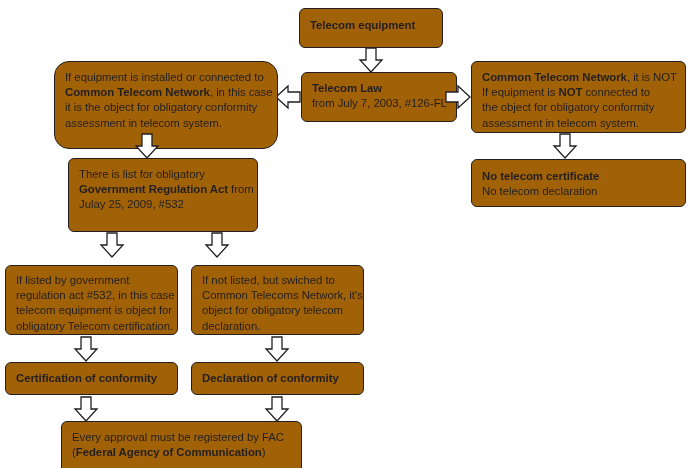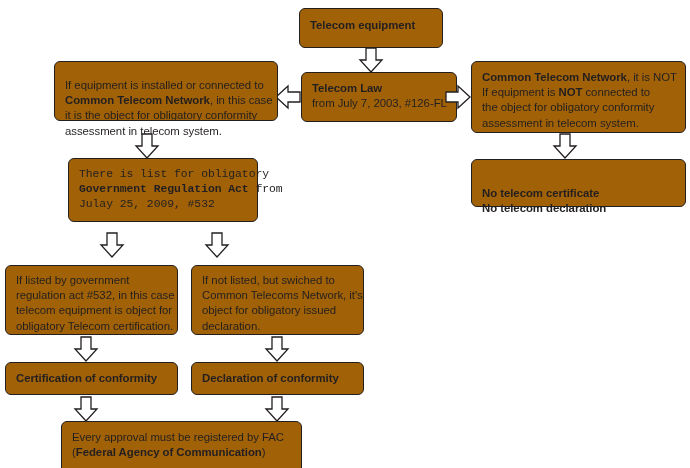"If equipment is installed or" div.node { border-radius: none -> 15px; height: 60px -> 88px; padding-top: 16px -> 8px }
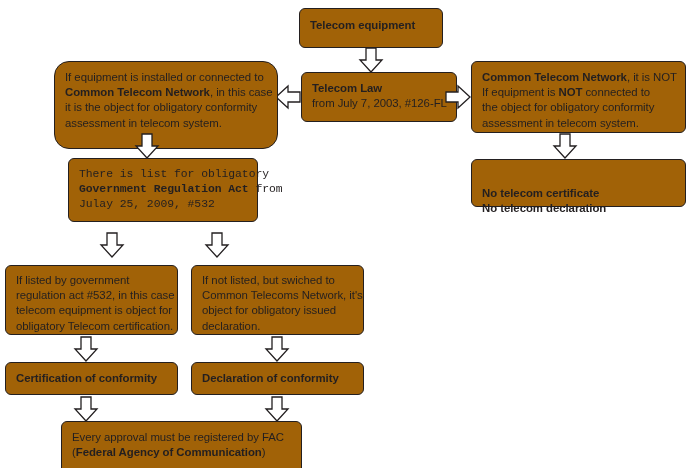"There is list for obligatory" div.node { font-family: Liberation Mono, monospace -> none; height: 64px -> 74px }
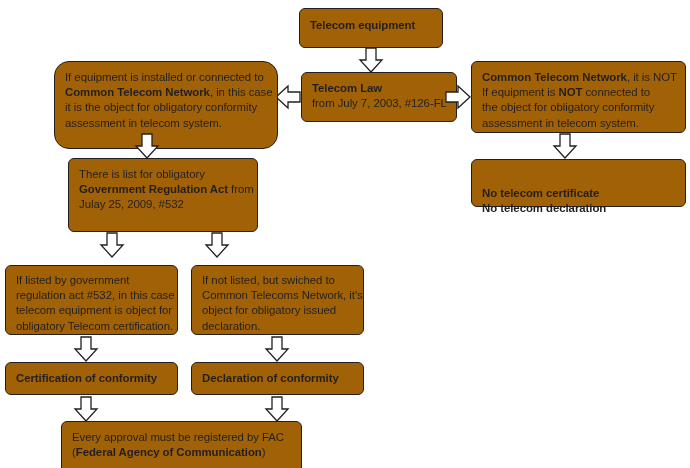"No telecom certificate" div.node { padding-top: 26px -> 9px }
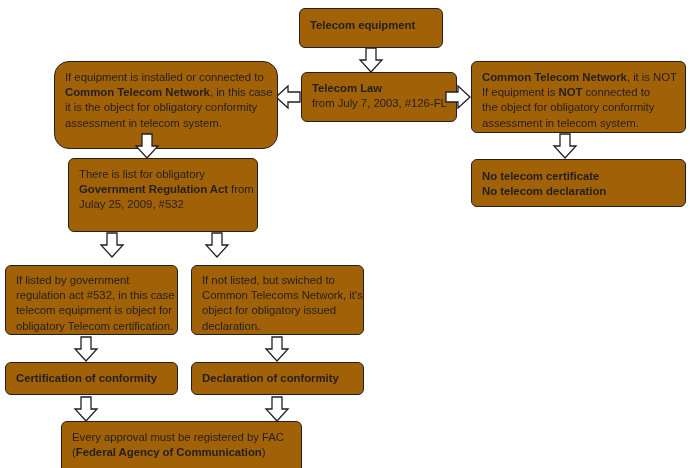"No telecom declaration" span.ln { font-weight: bold -> normal }
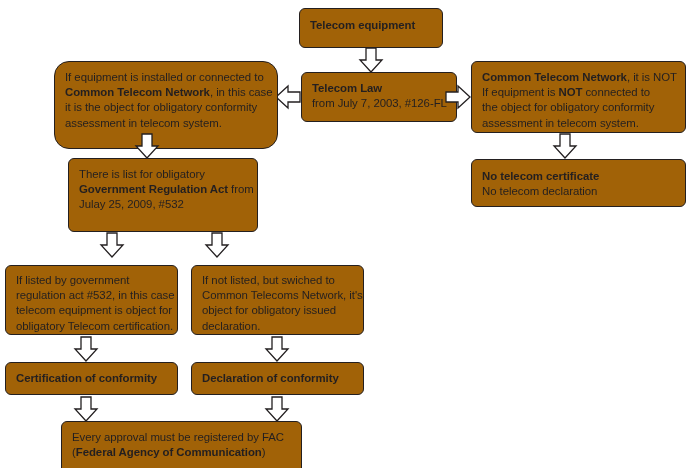"object for obligatory issued" span.ln { text: issued -> telecom }
